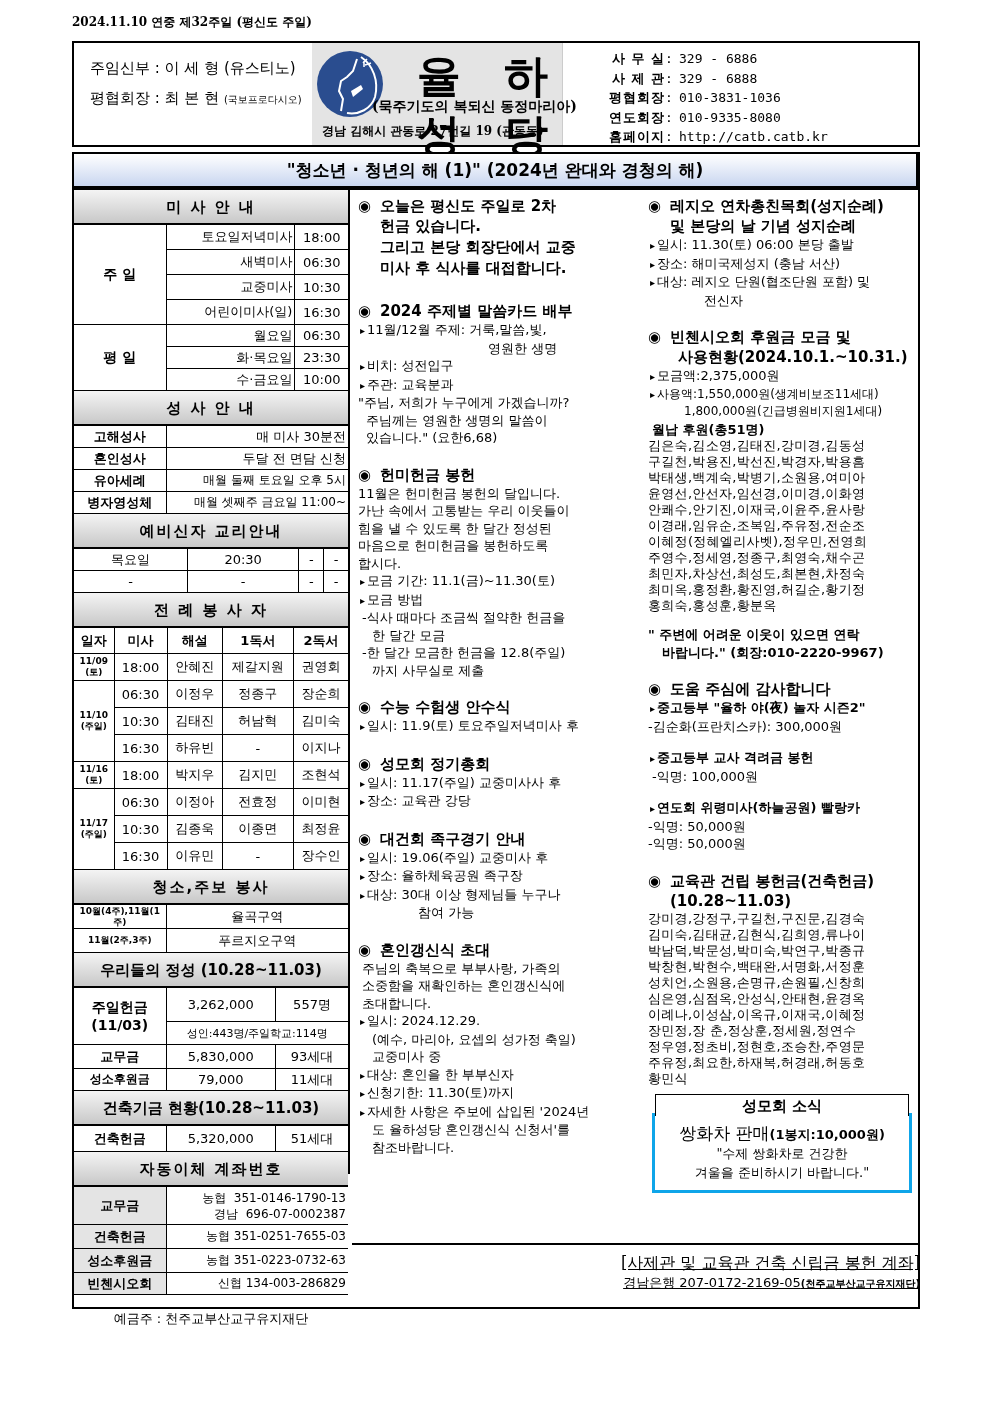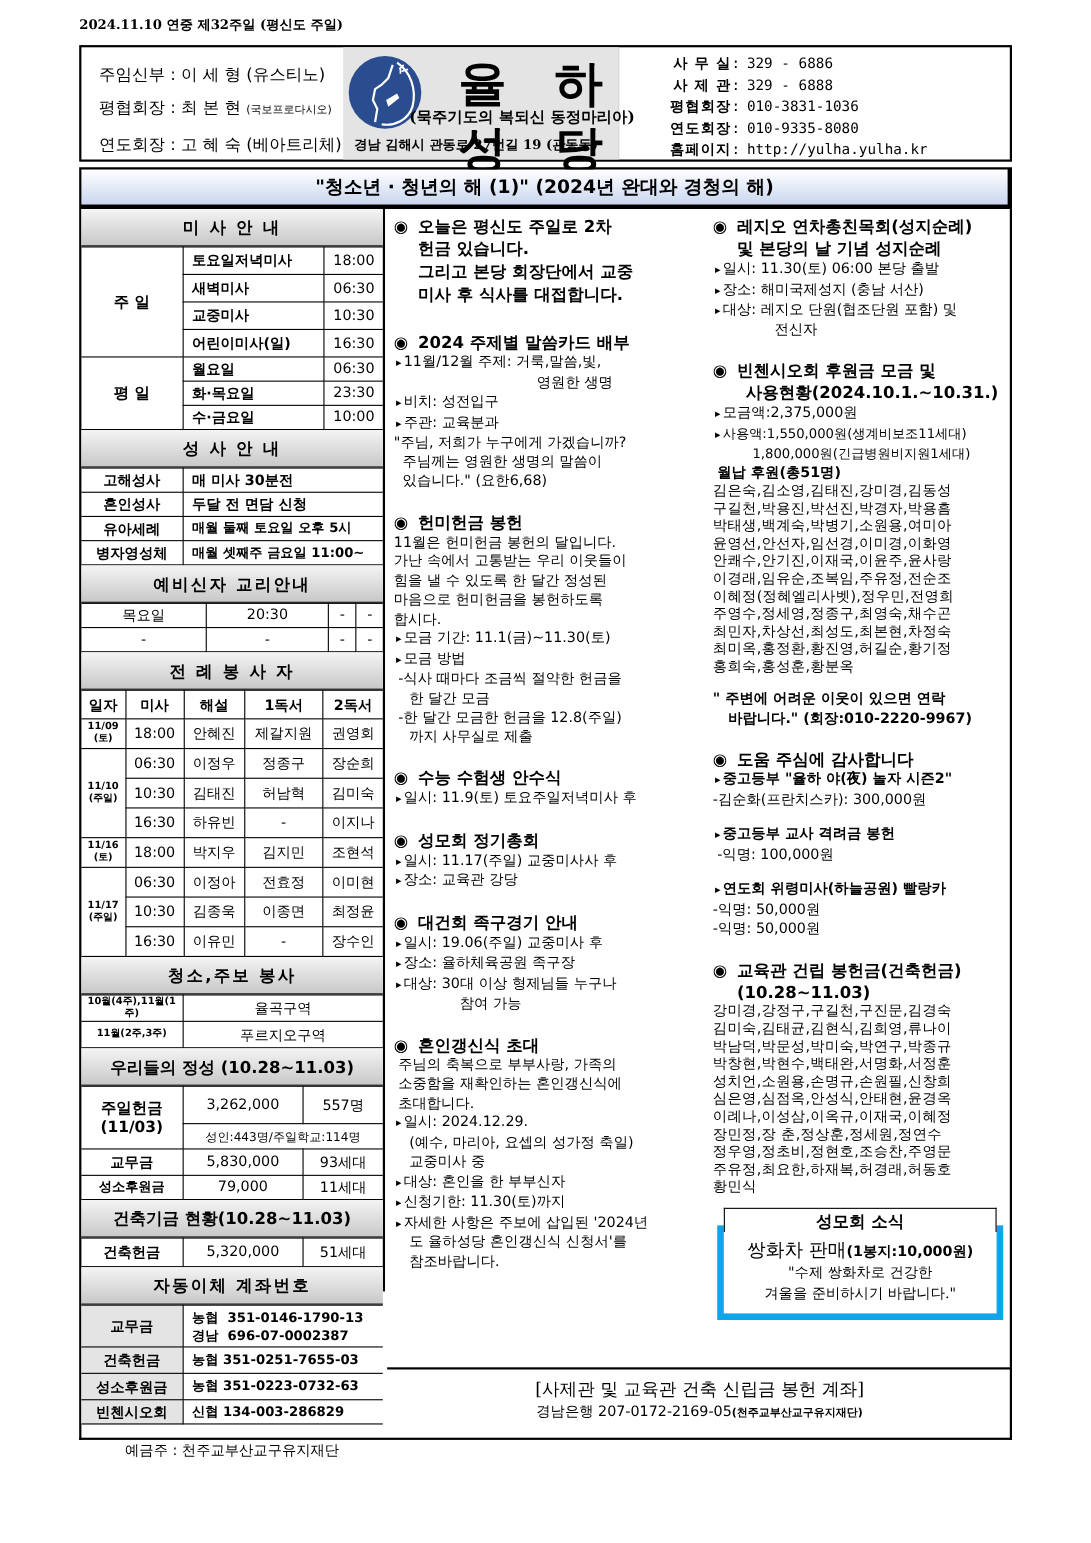"연도회장 : 고 혜 숙" div.row { html: <div><span>연도회장</span> : <span>고 혜 숙</span> <span>(베아트리체)</span></div> -> none }
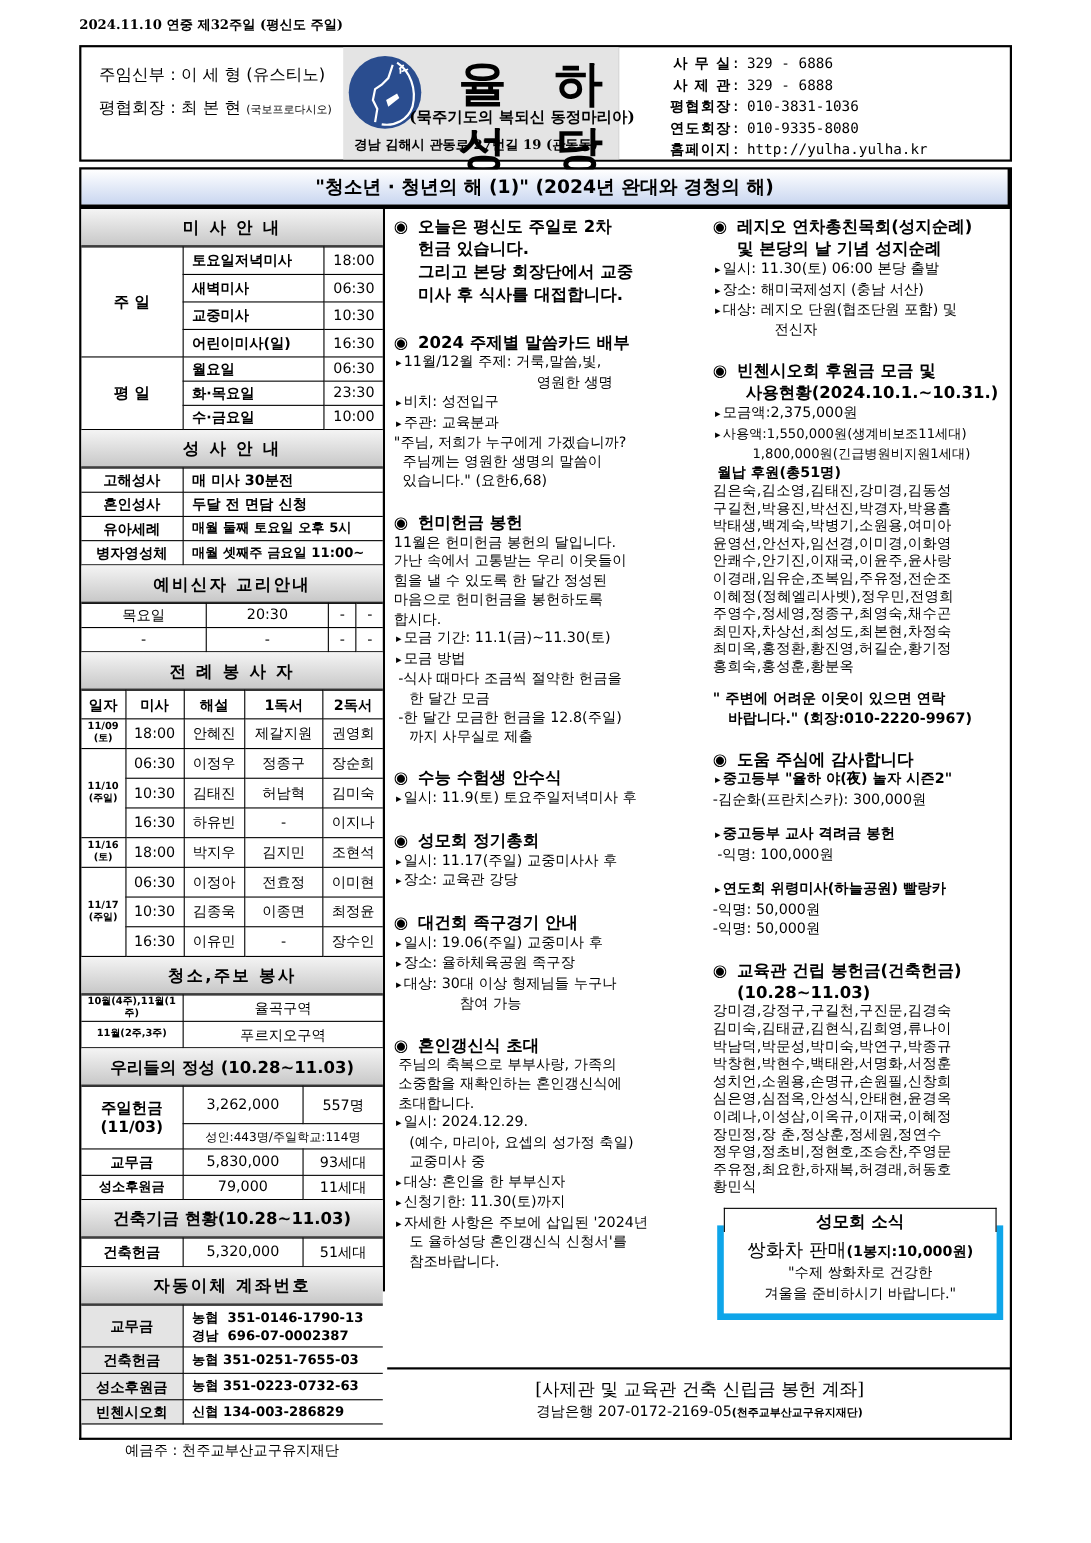"http://yulha.yulha.kr" span { text: http://yulha.yulha.kr -> http://catb.catb.kr }
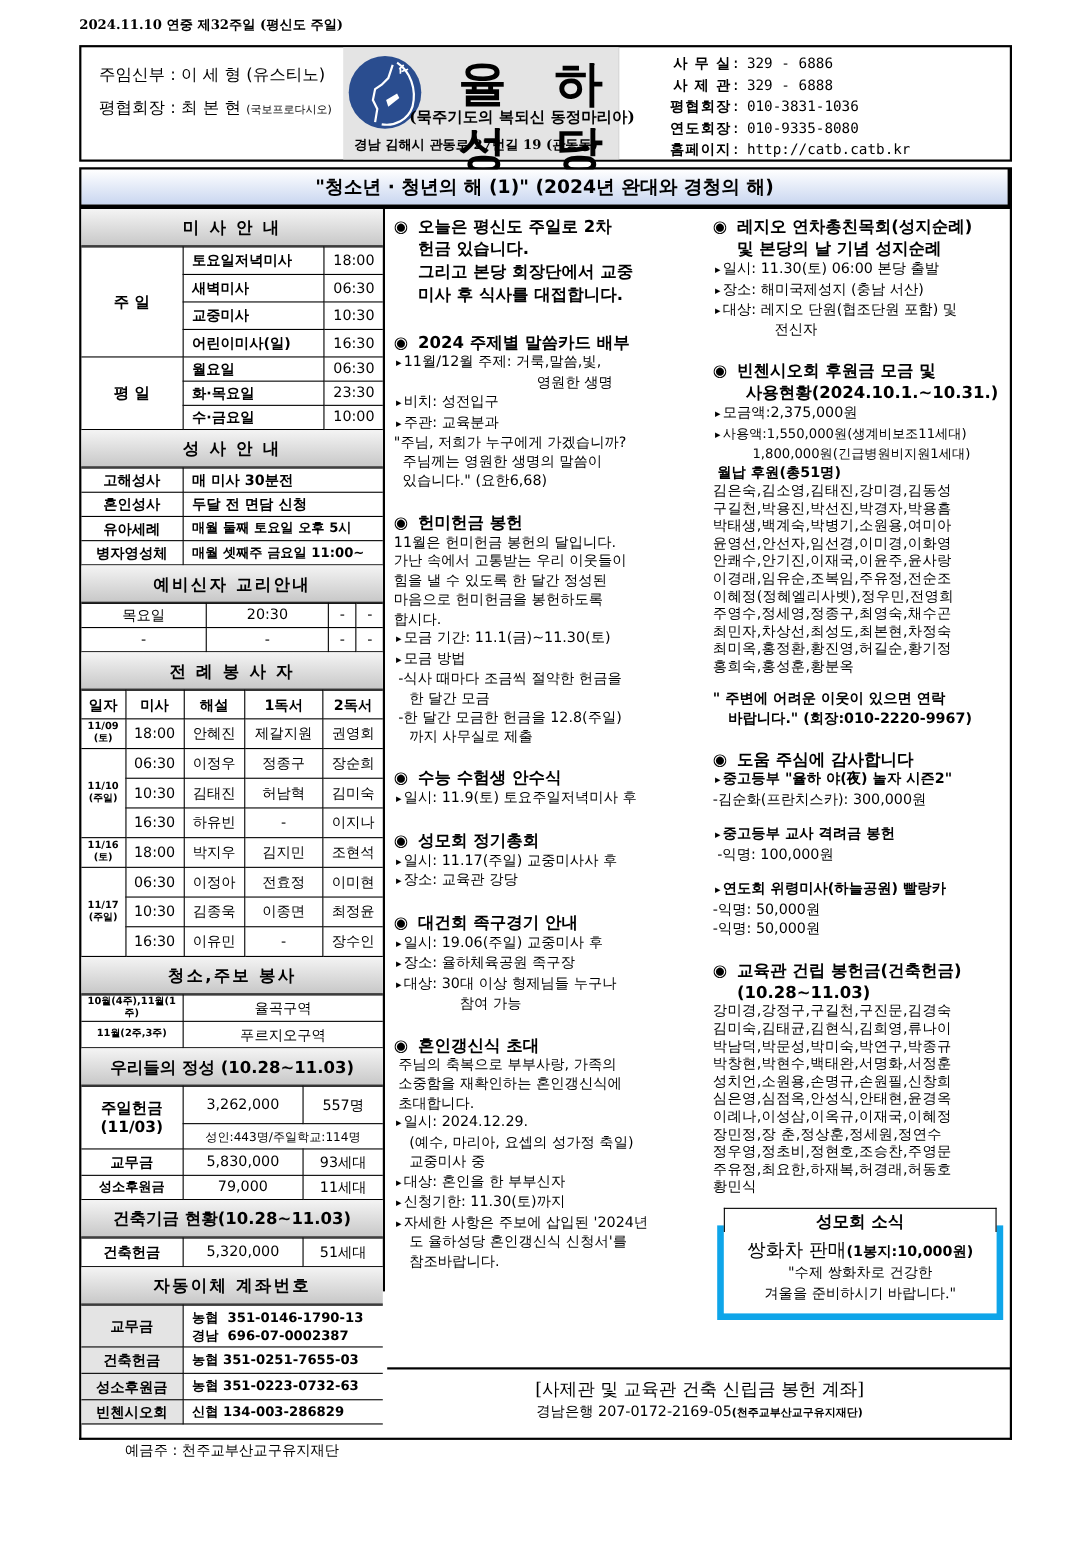"토요일저녁미사" .lft { font-weight: bold -> none; text-align: left -> right }
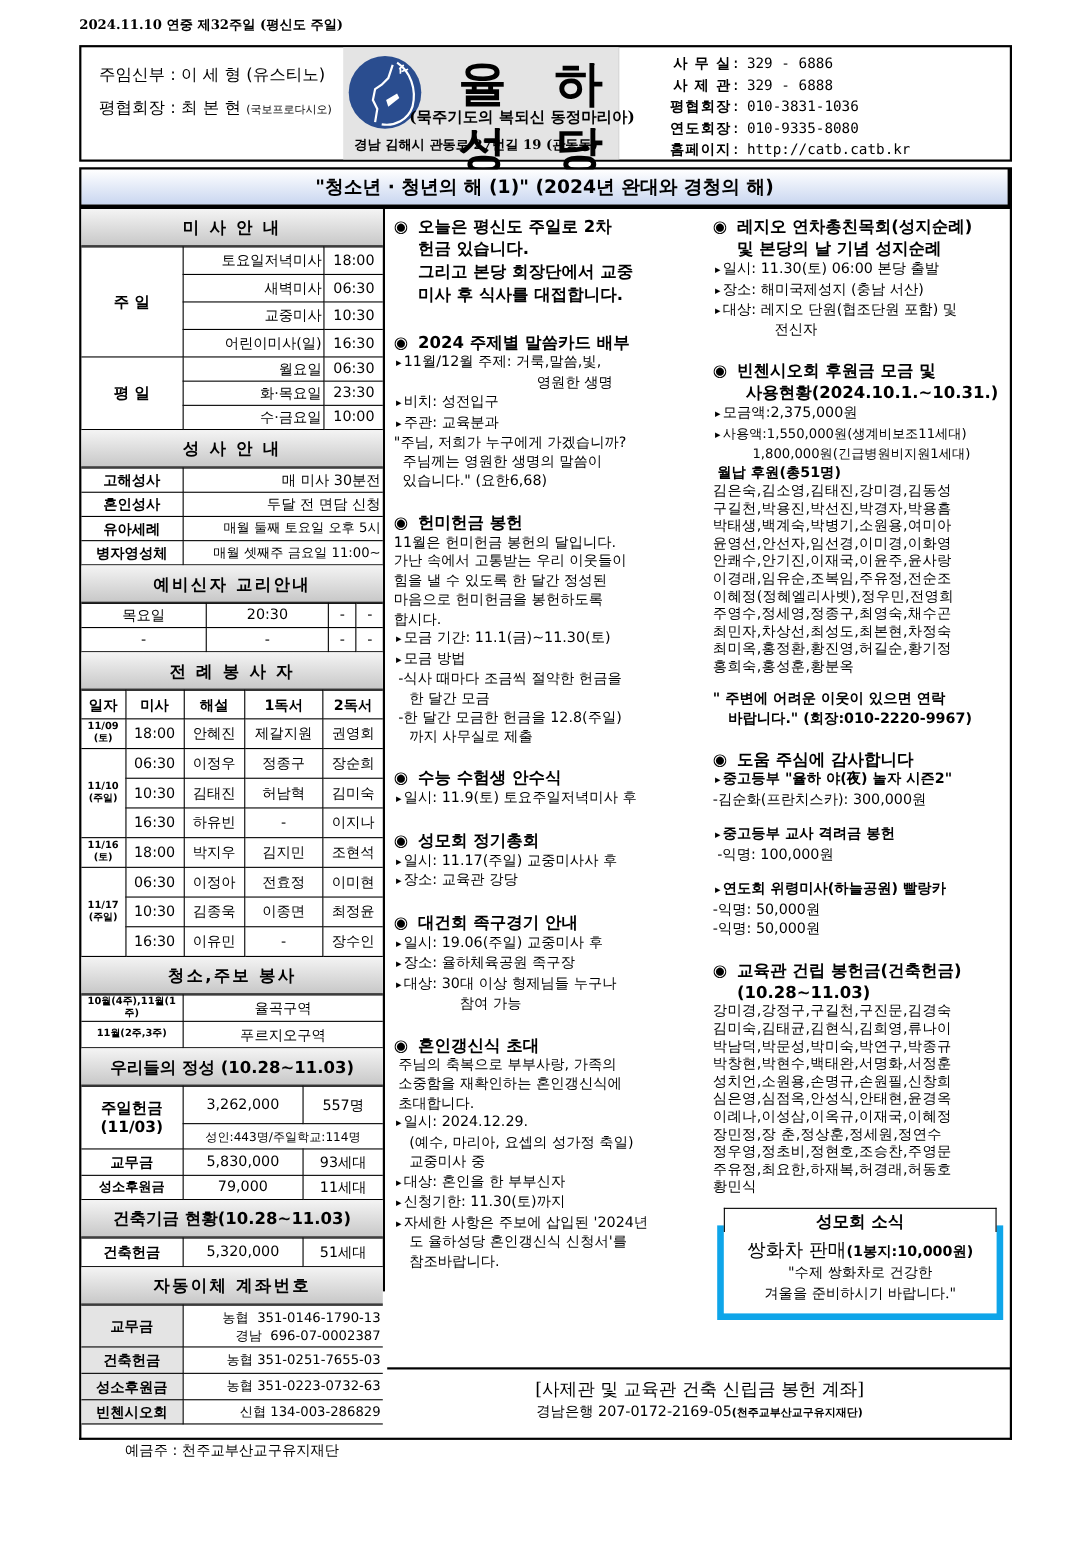"성모회 소식" .notice { border: 6px solid #0ea5e9 -> 3px solid #0ea5e9 }
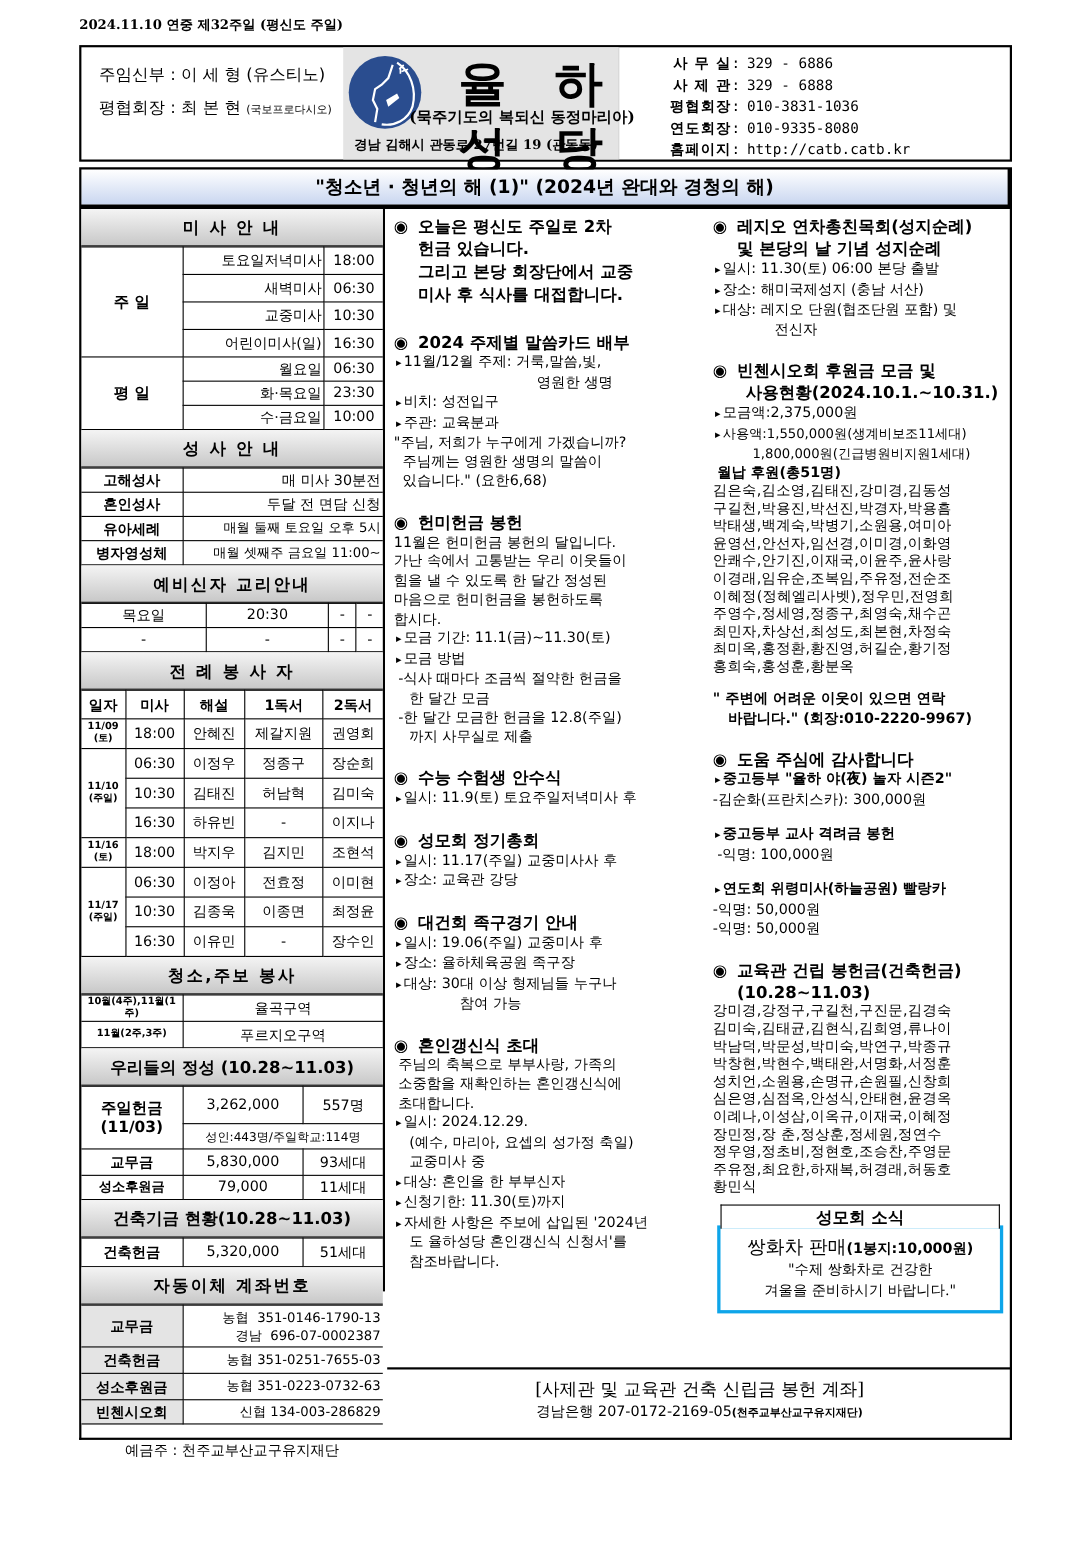"[사제관 및 교육관 건축 신립금" .footer { text-align: center -> right; text-decoration: none -> underline }
